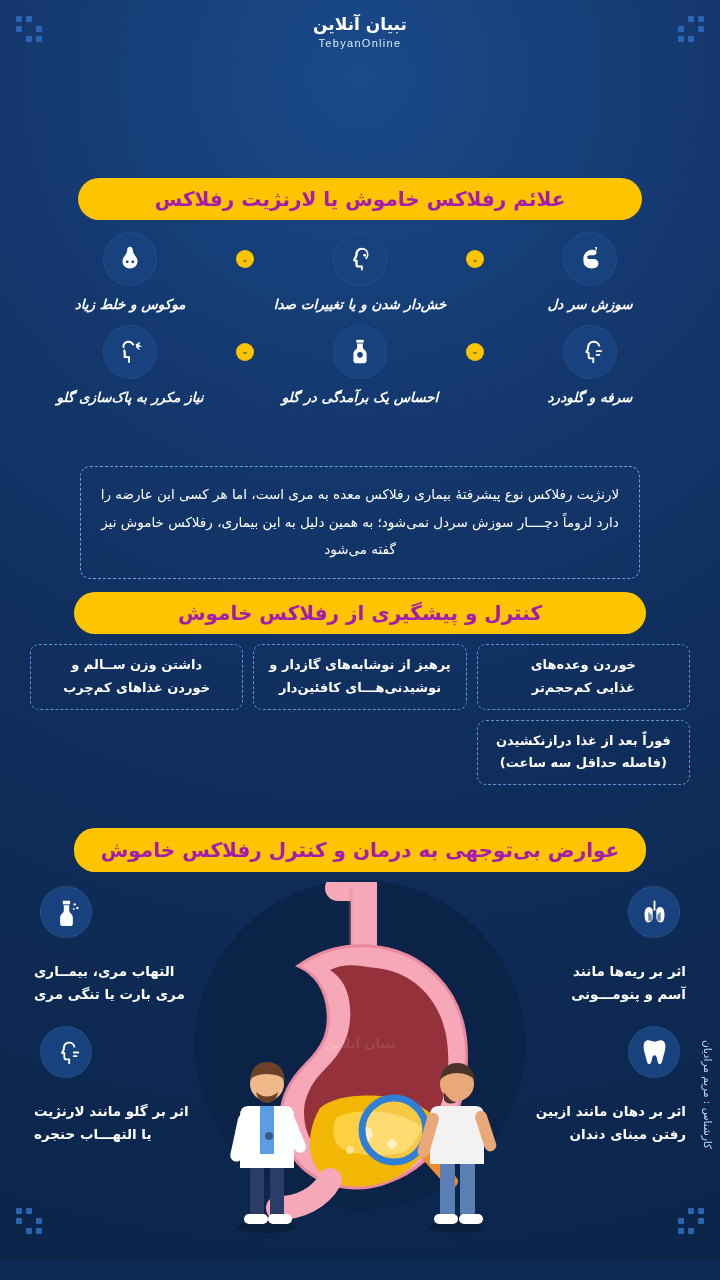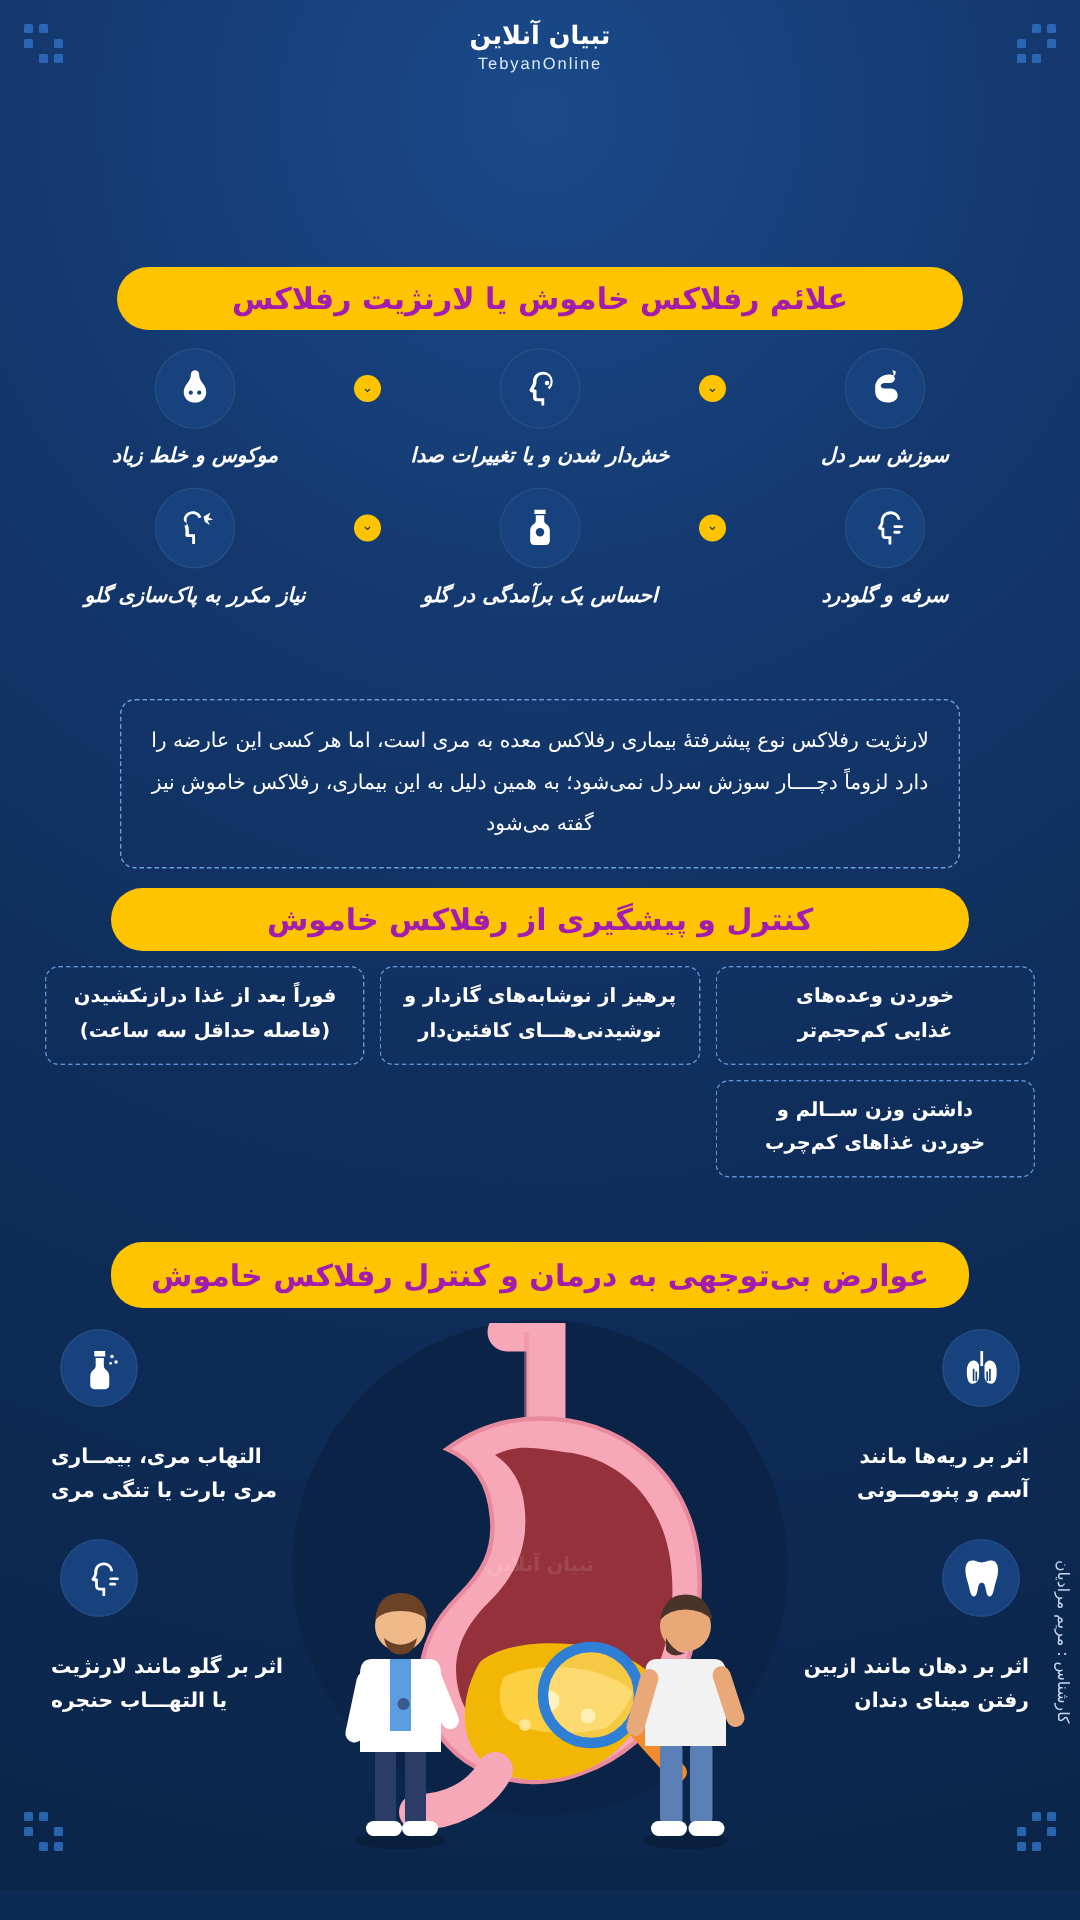"فوراً بعد از غذا درازنکشیدن" div.prev-box { order: before "داشتن وزن ســالم و" -> after "داشتن وزن ســالم و" }
